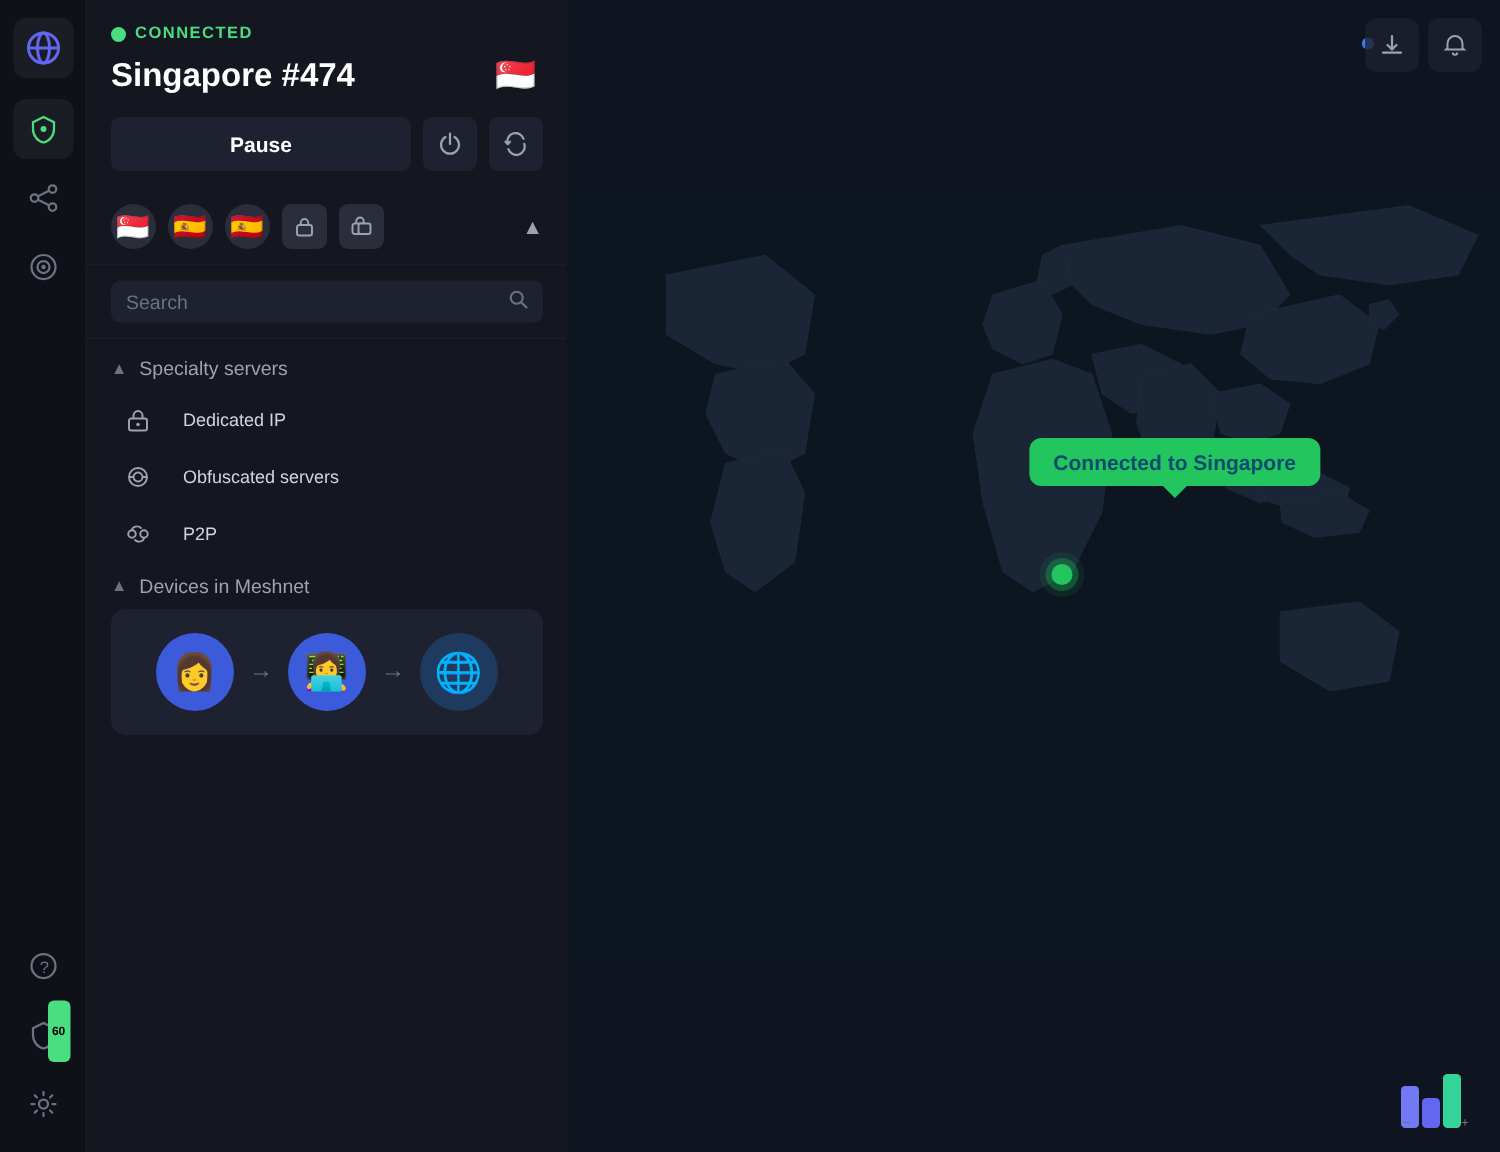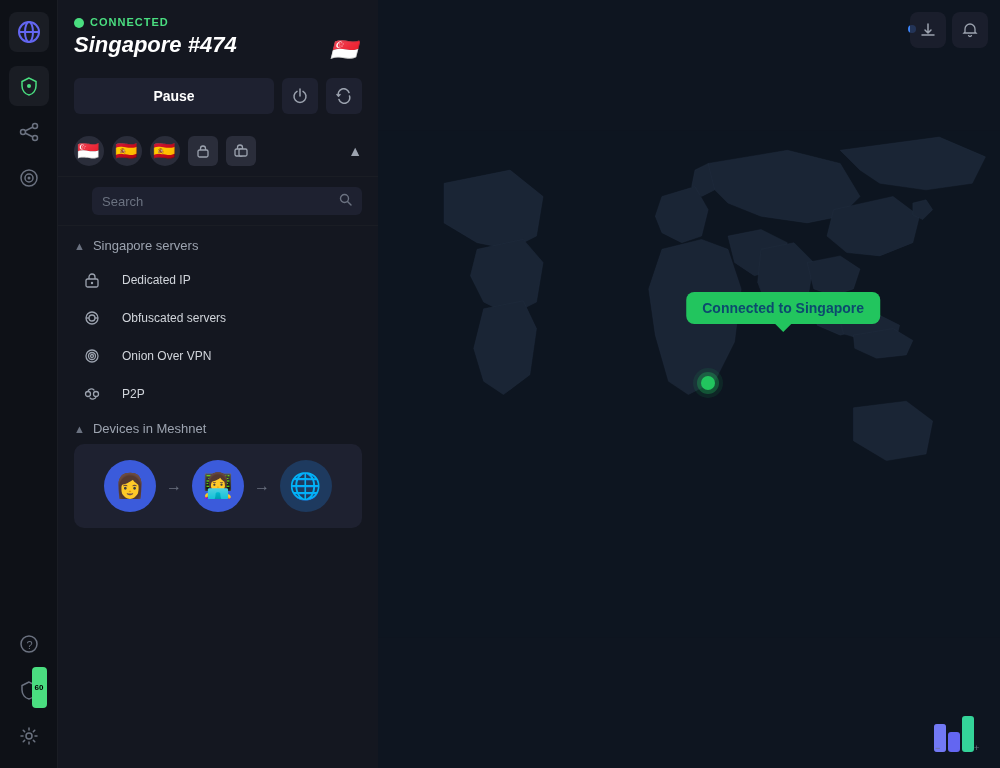"Singapore #474" .server-title-row { align-items: none -> center; font-style: italic -> none }
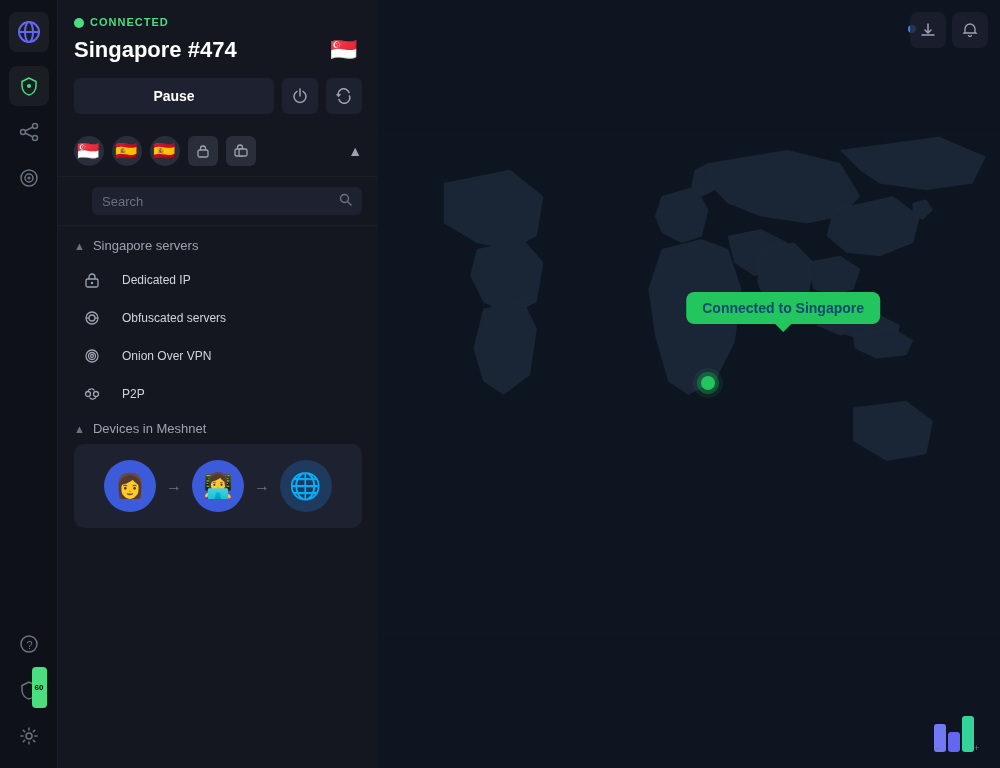"Search" .search-box { margin-left: 18px -> none }
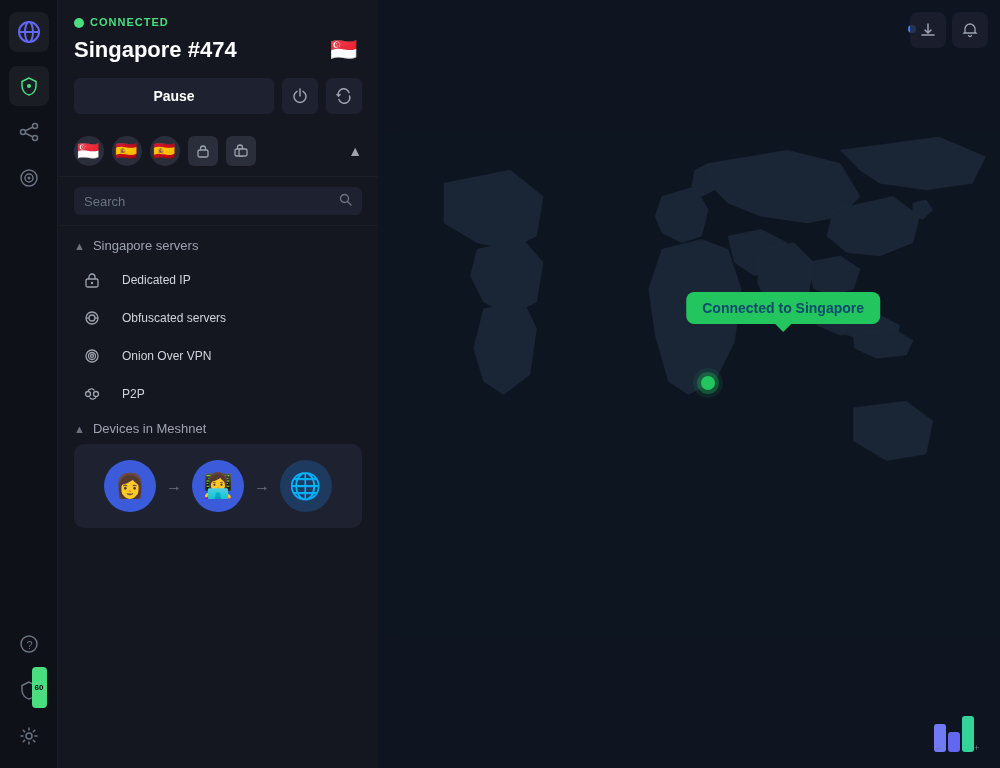"Singapore servers" span { text: Singapore -> Specialty }
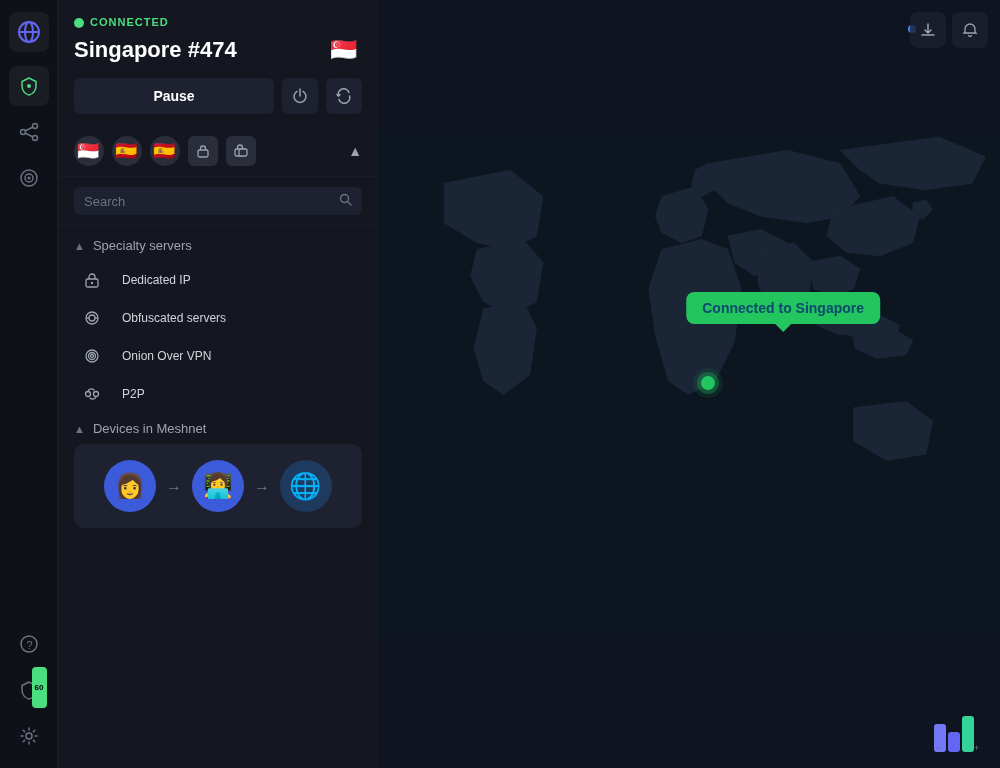"Onion Over VPN" div.list-item { html: <div> <div> <svg> <circle></circle> <circle></circle> <circle></circle> </svg> </div> <span>Onion Over VPN</span> </div> -> none }
